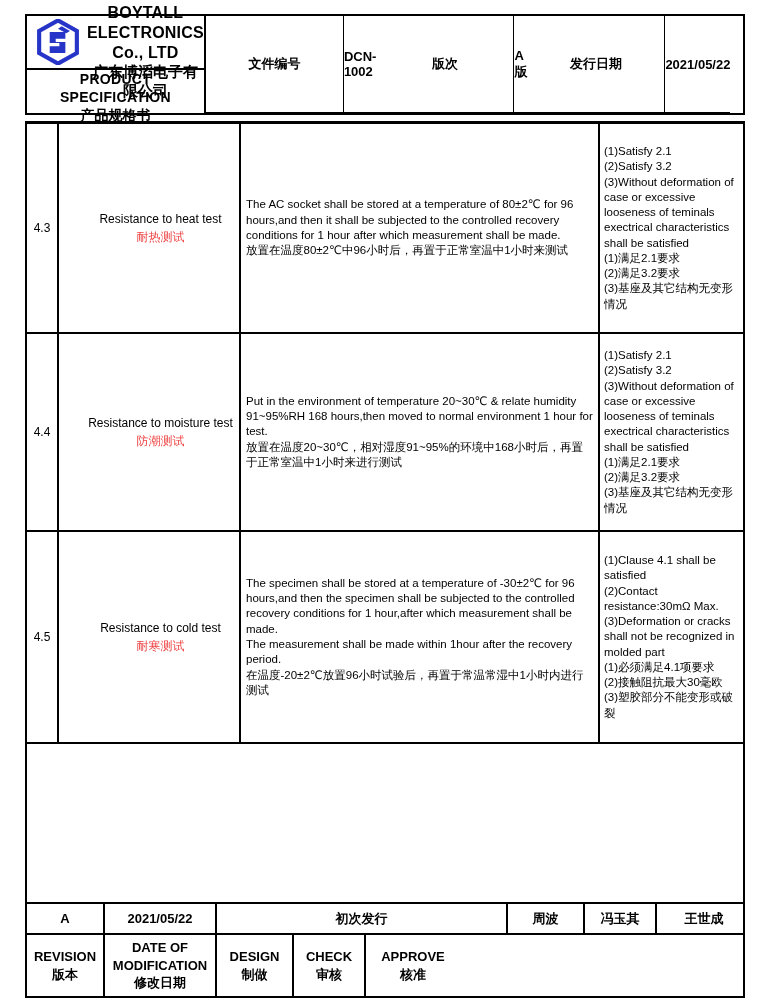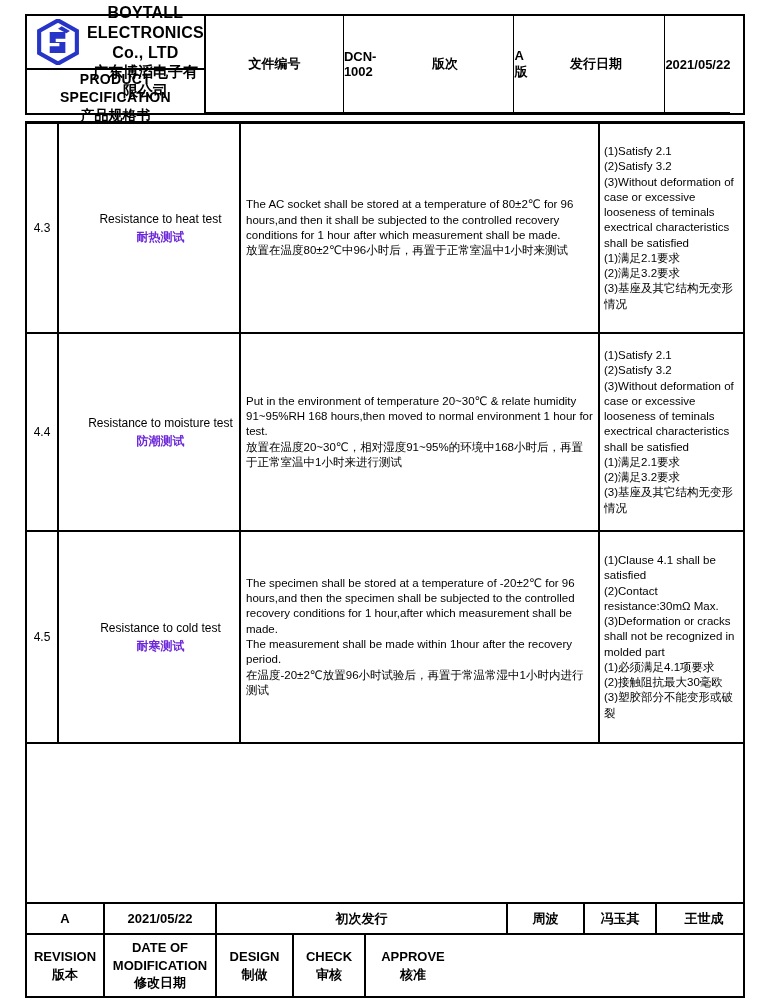"耐热测试" .name-cn { color: #6d28d9 -> #ef4444; font-weight: bold -> none }
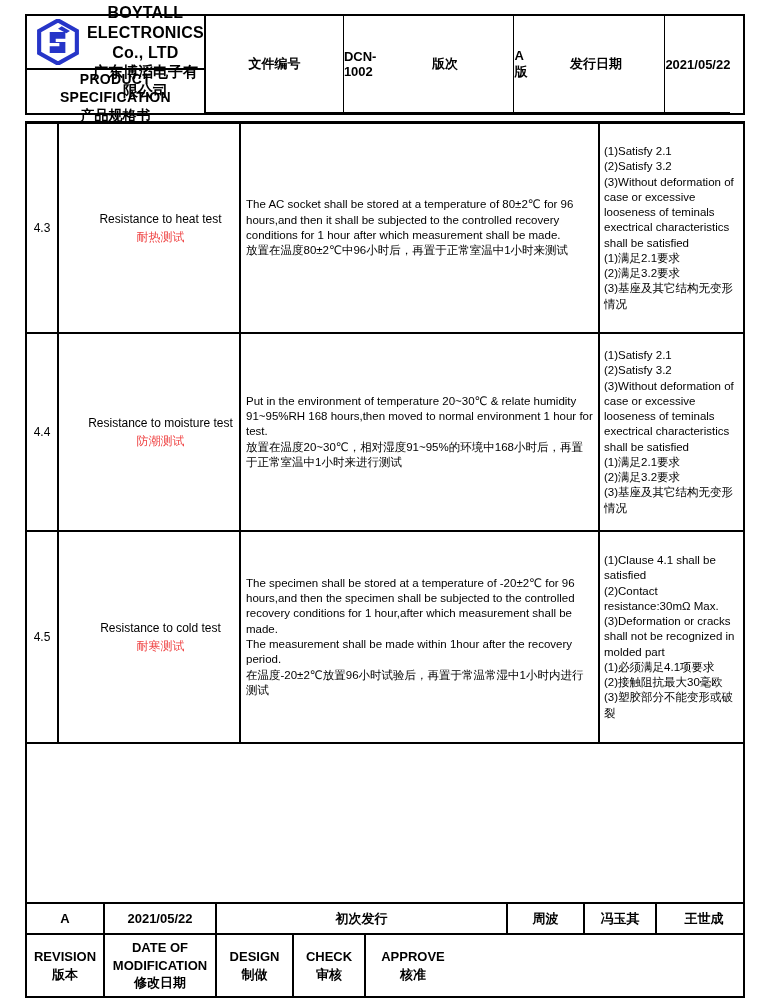"The specimen shall be stored" div.cond-en { text: -20 -> -30 }
